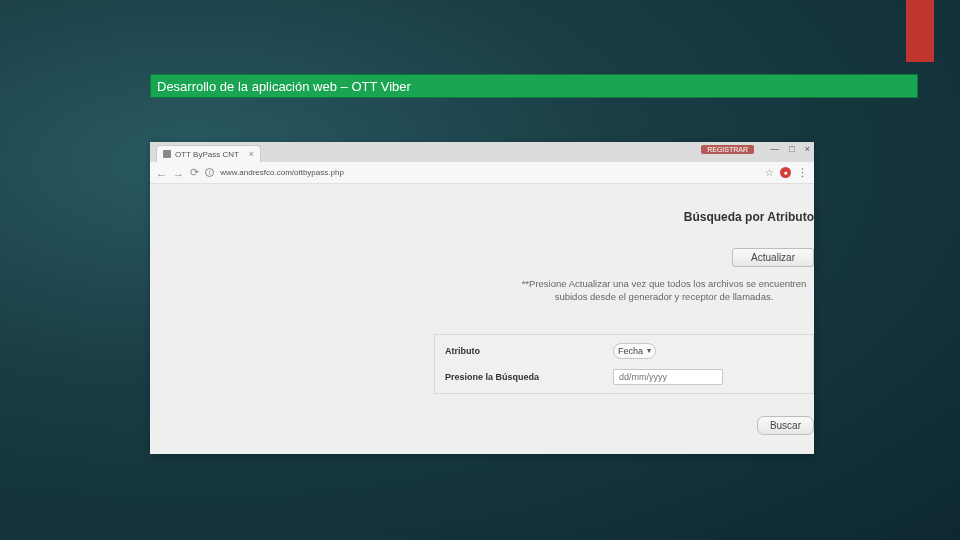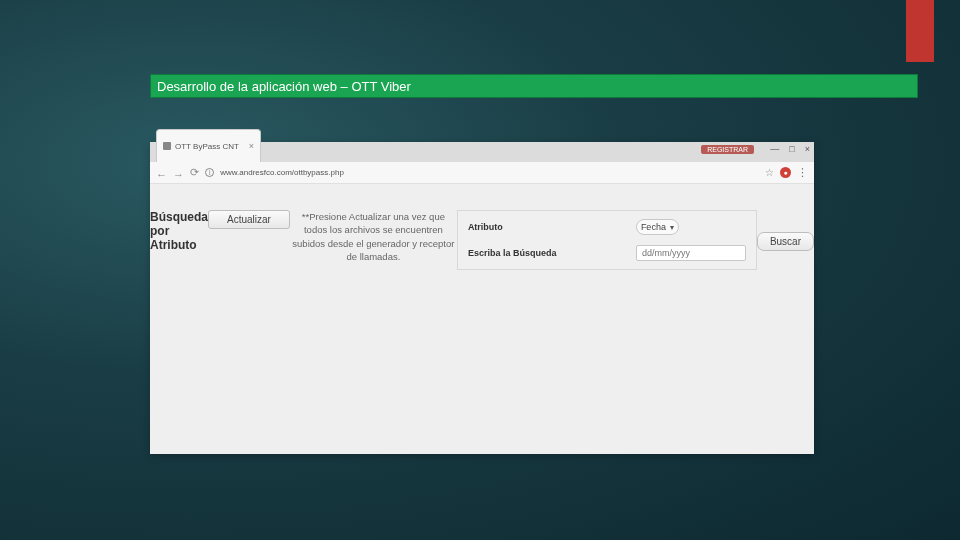"OTT ByPass CNT" .tab { padding: 16px 6px -> 0 6px }
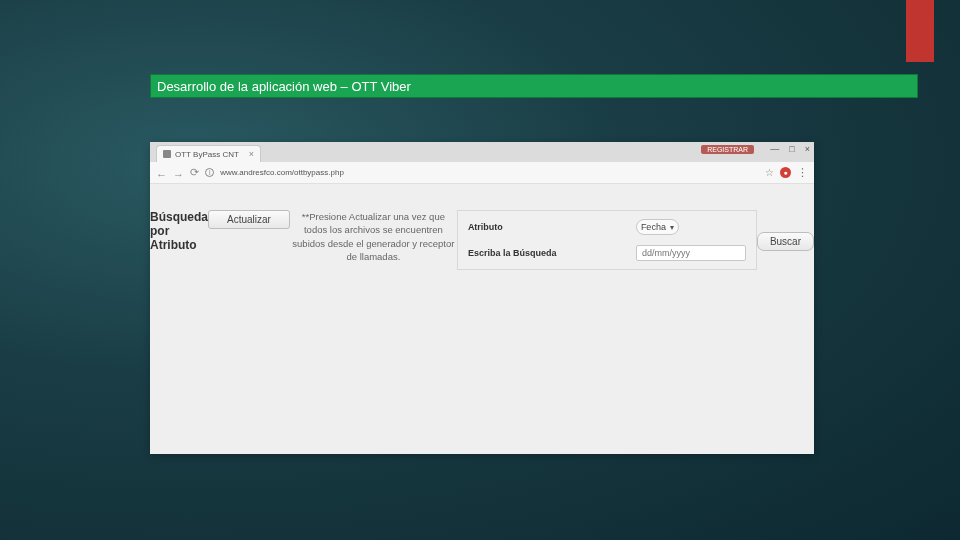"Búsqueda por Atributo" .page-content { align-items: flex-start -> flex-end; flex-direction: row -> column }
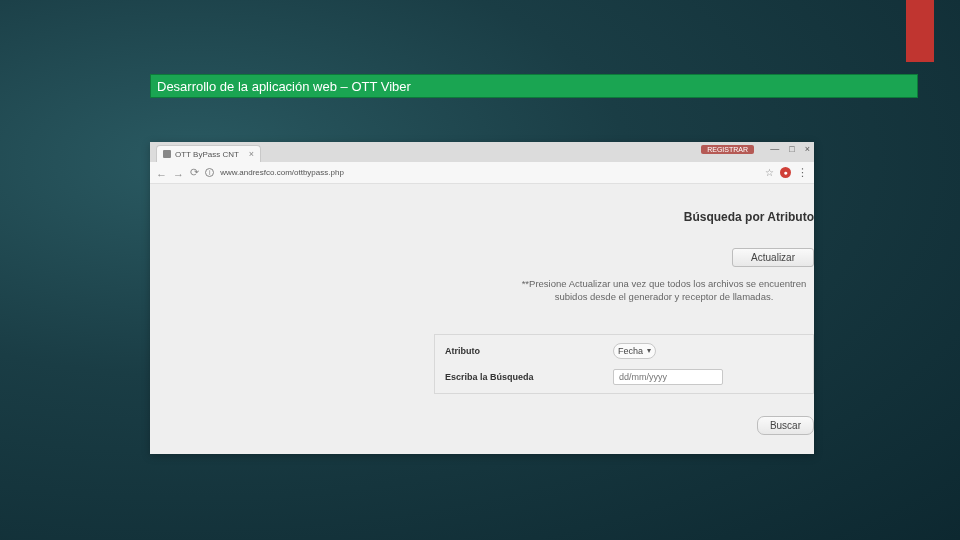"Escriba la Búsqueda" div.form-label { text: Escriba -> Presione }
